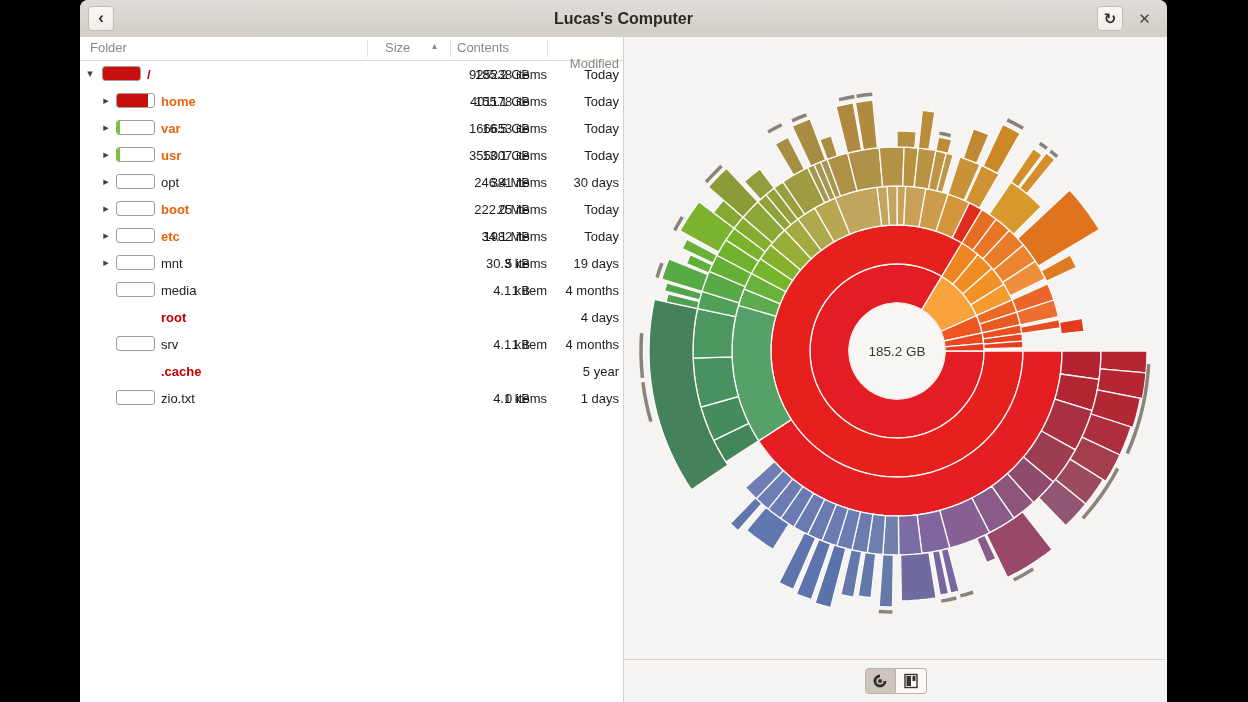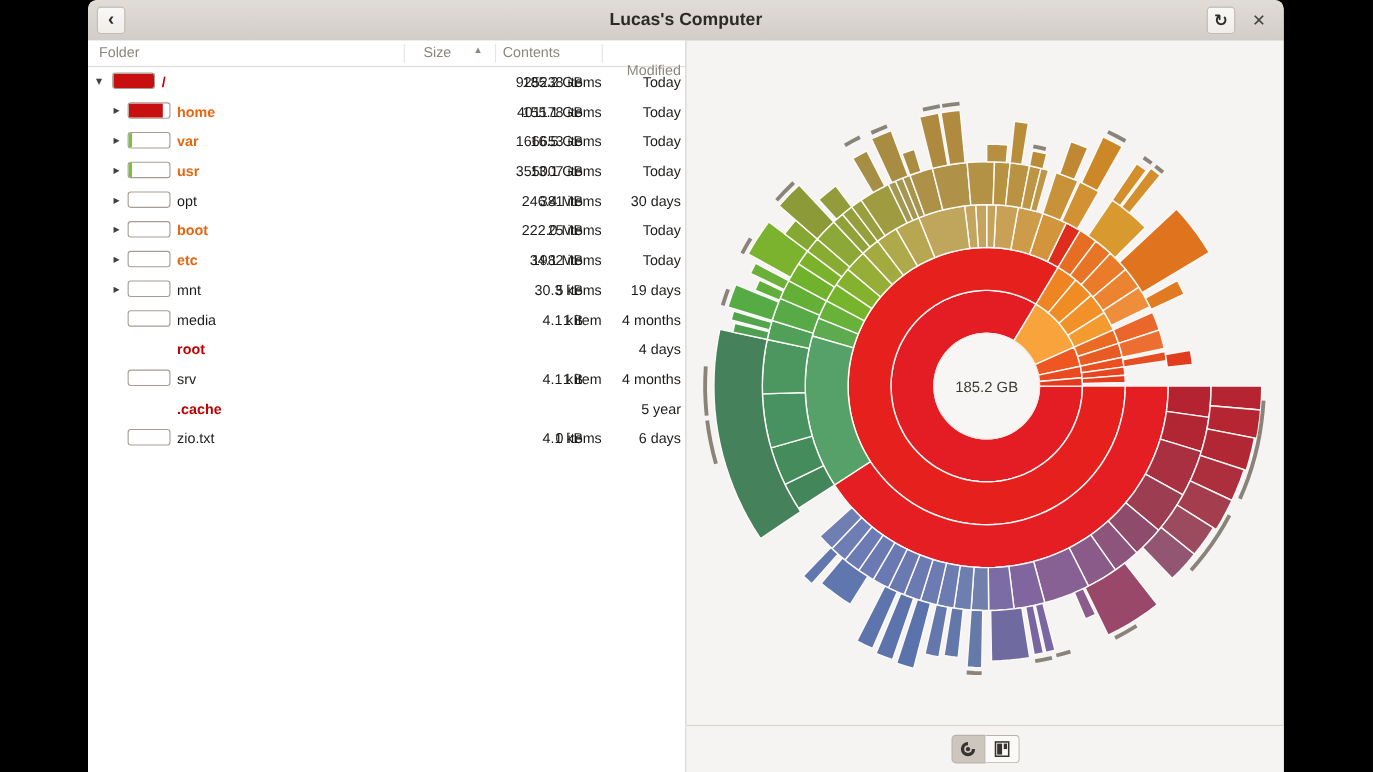"6 days" span.cval { text: 6 -> 1 }
